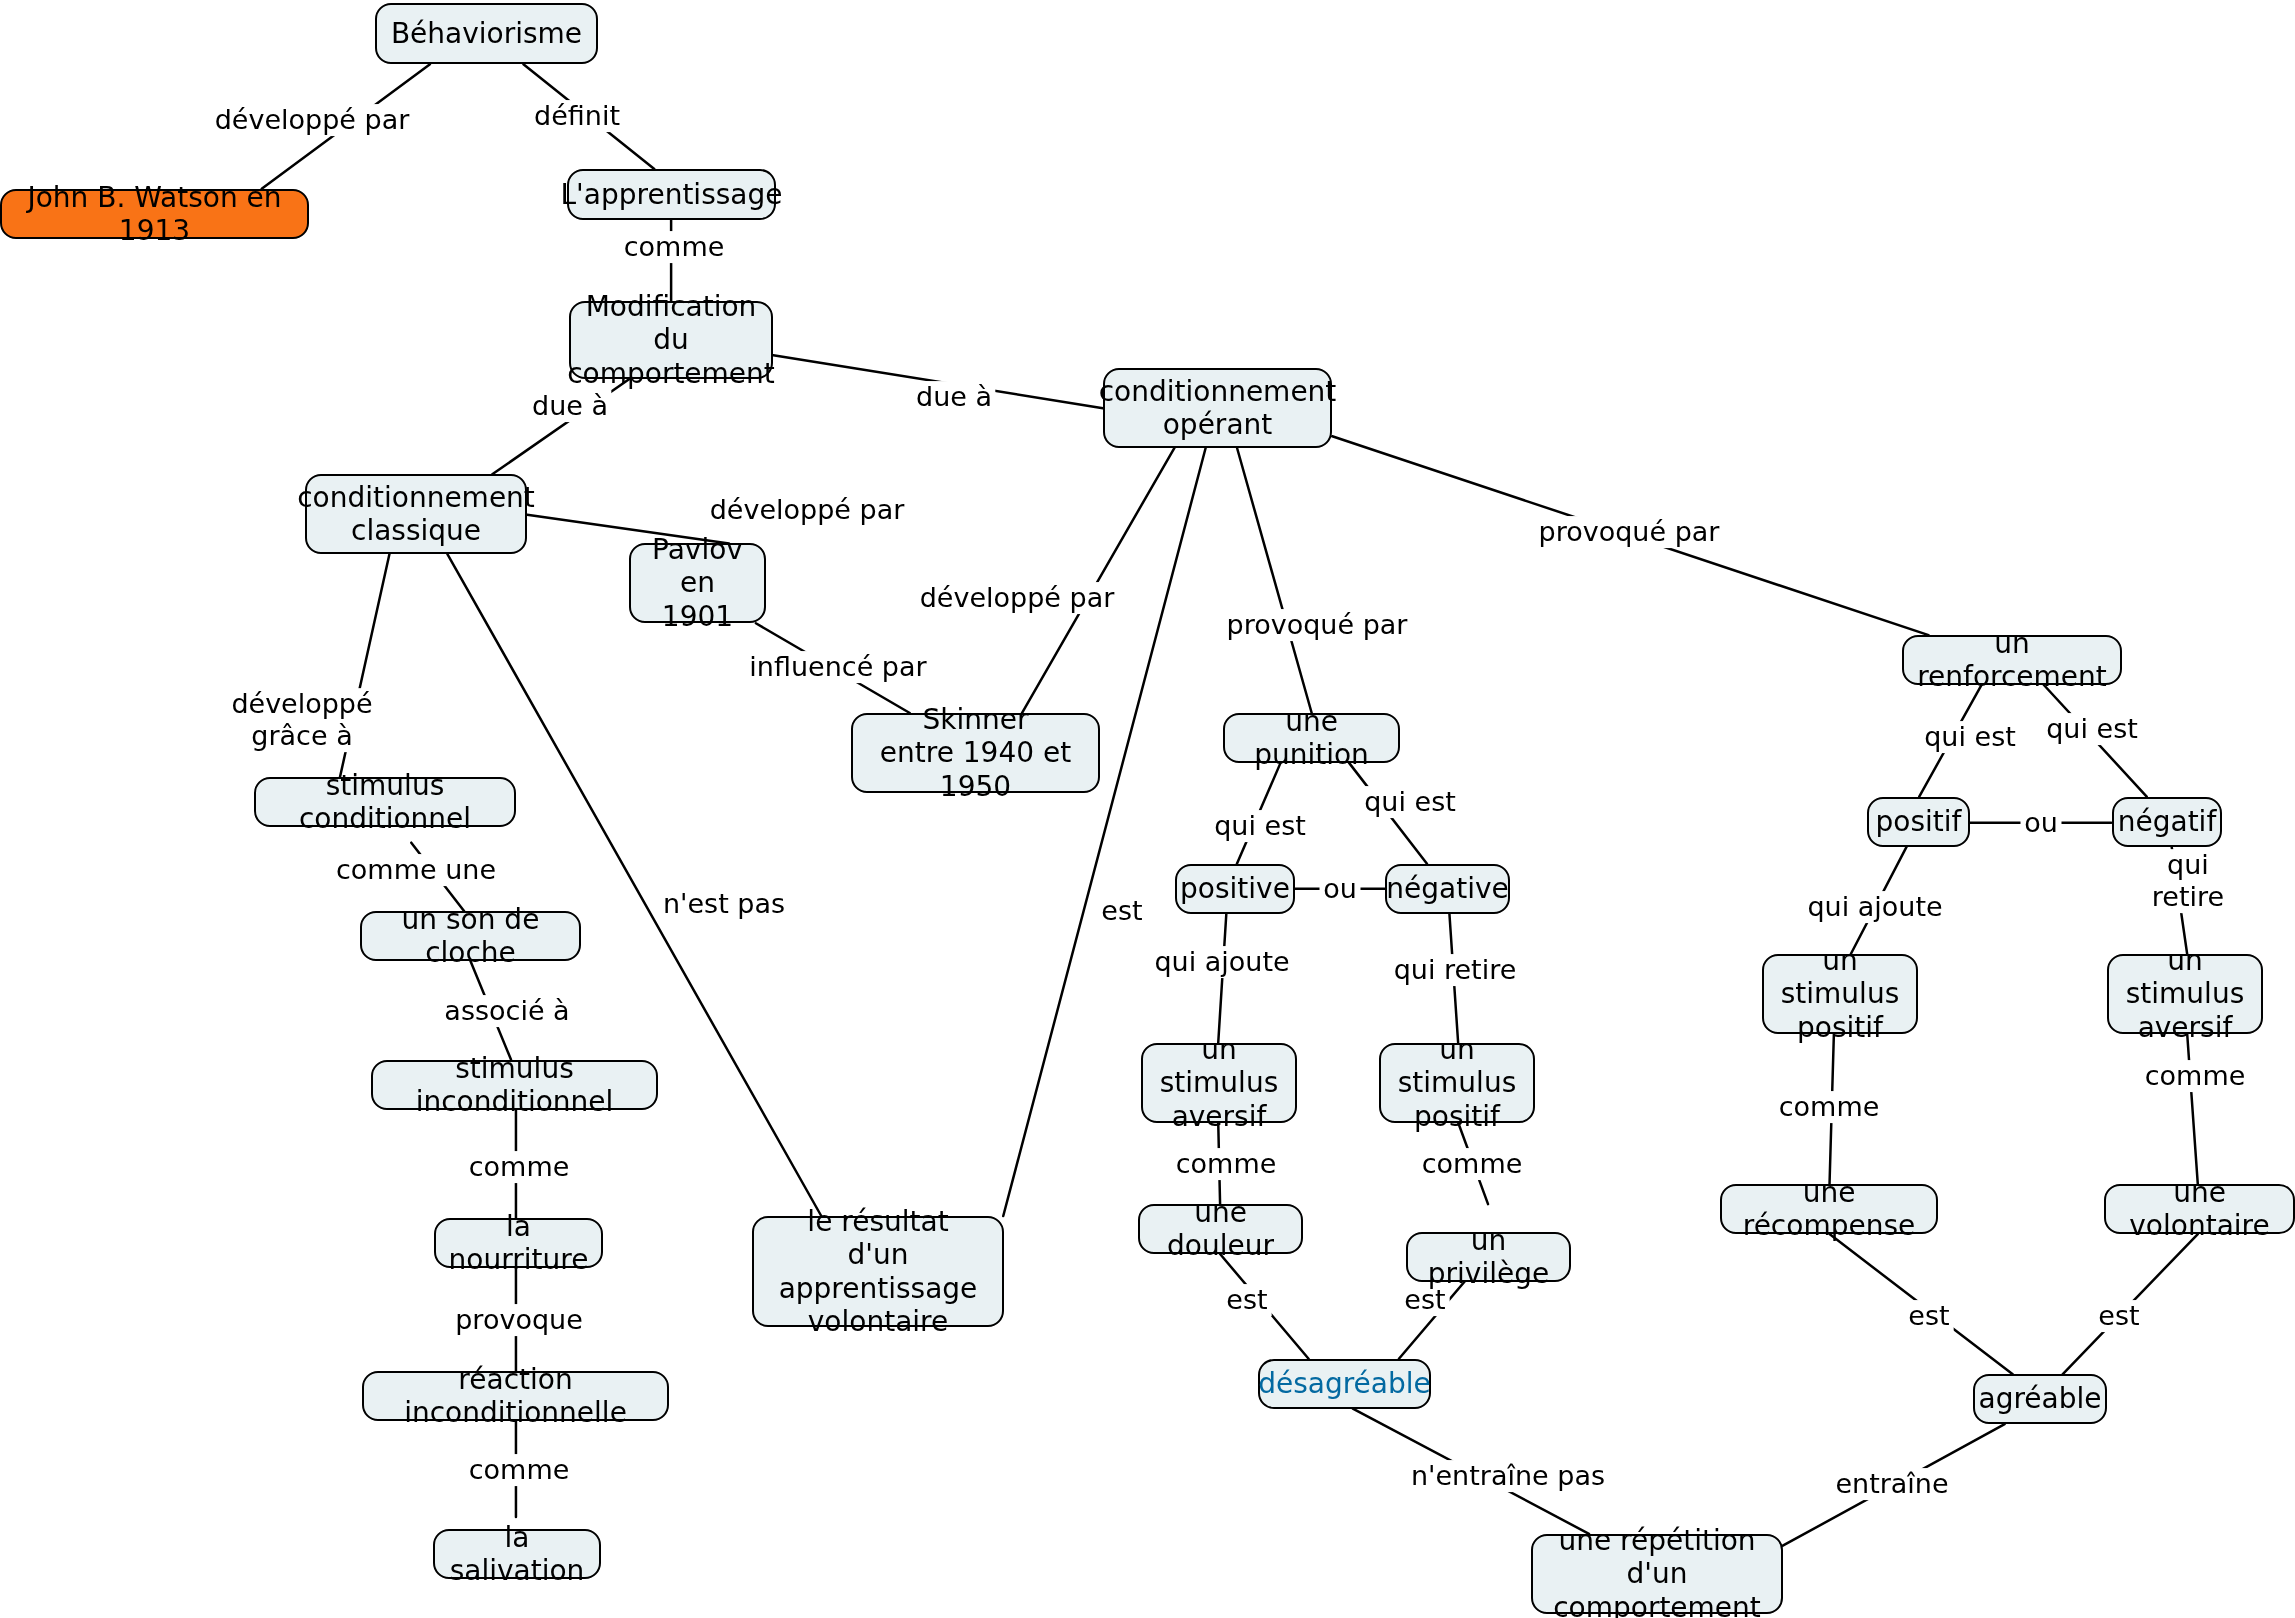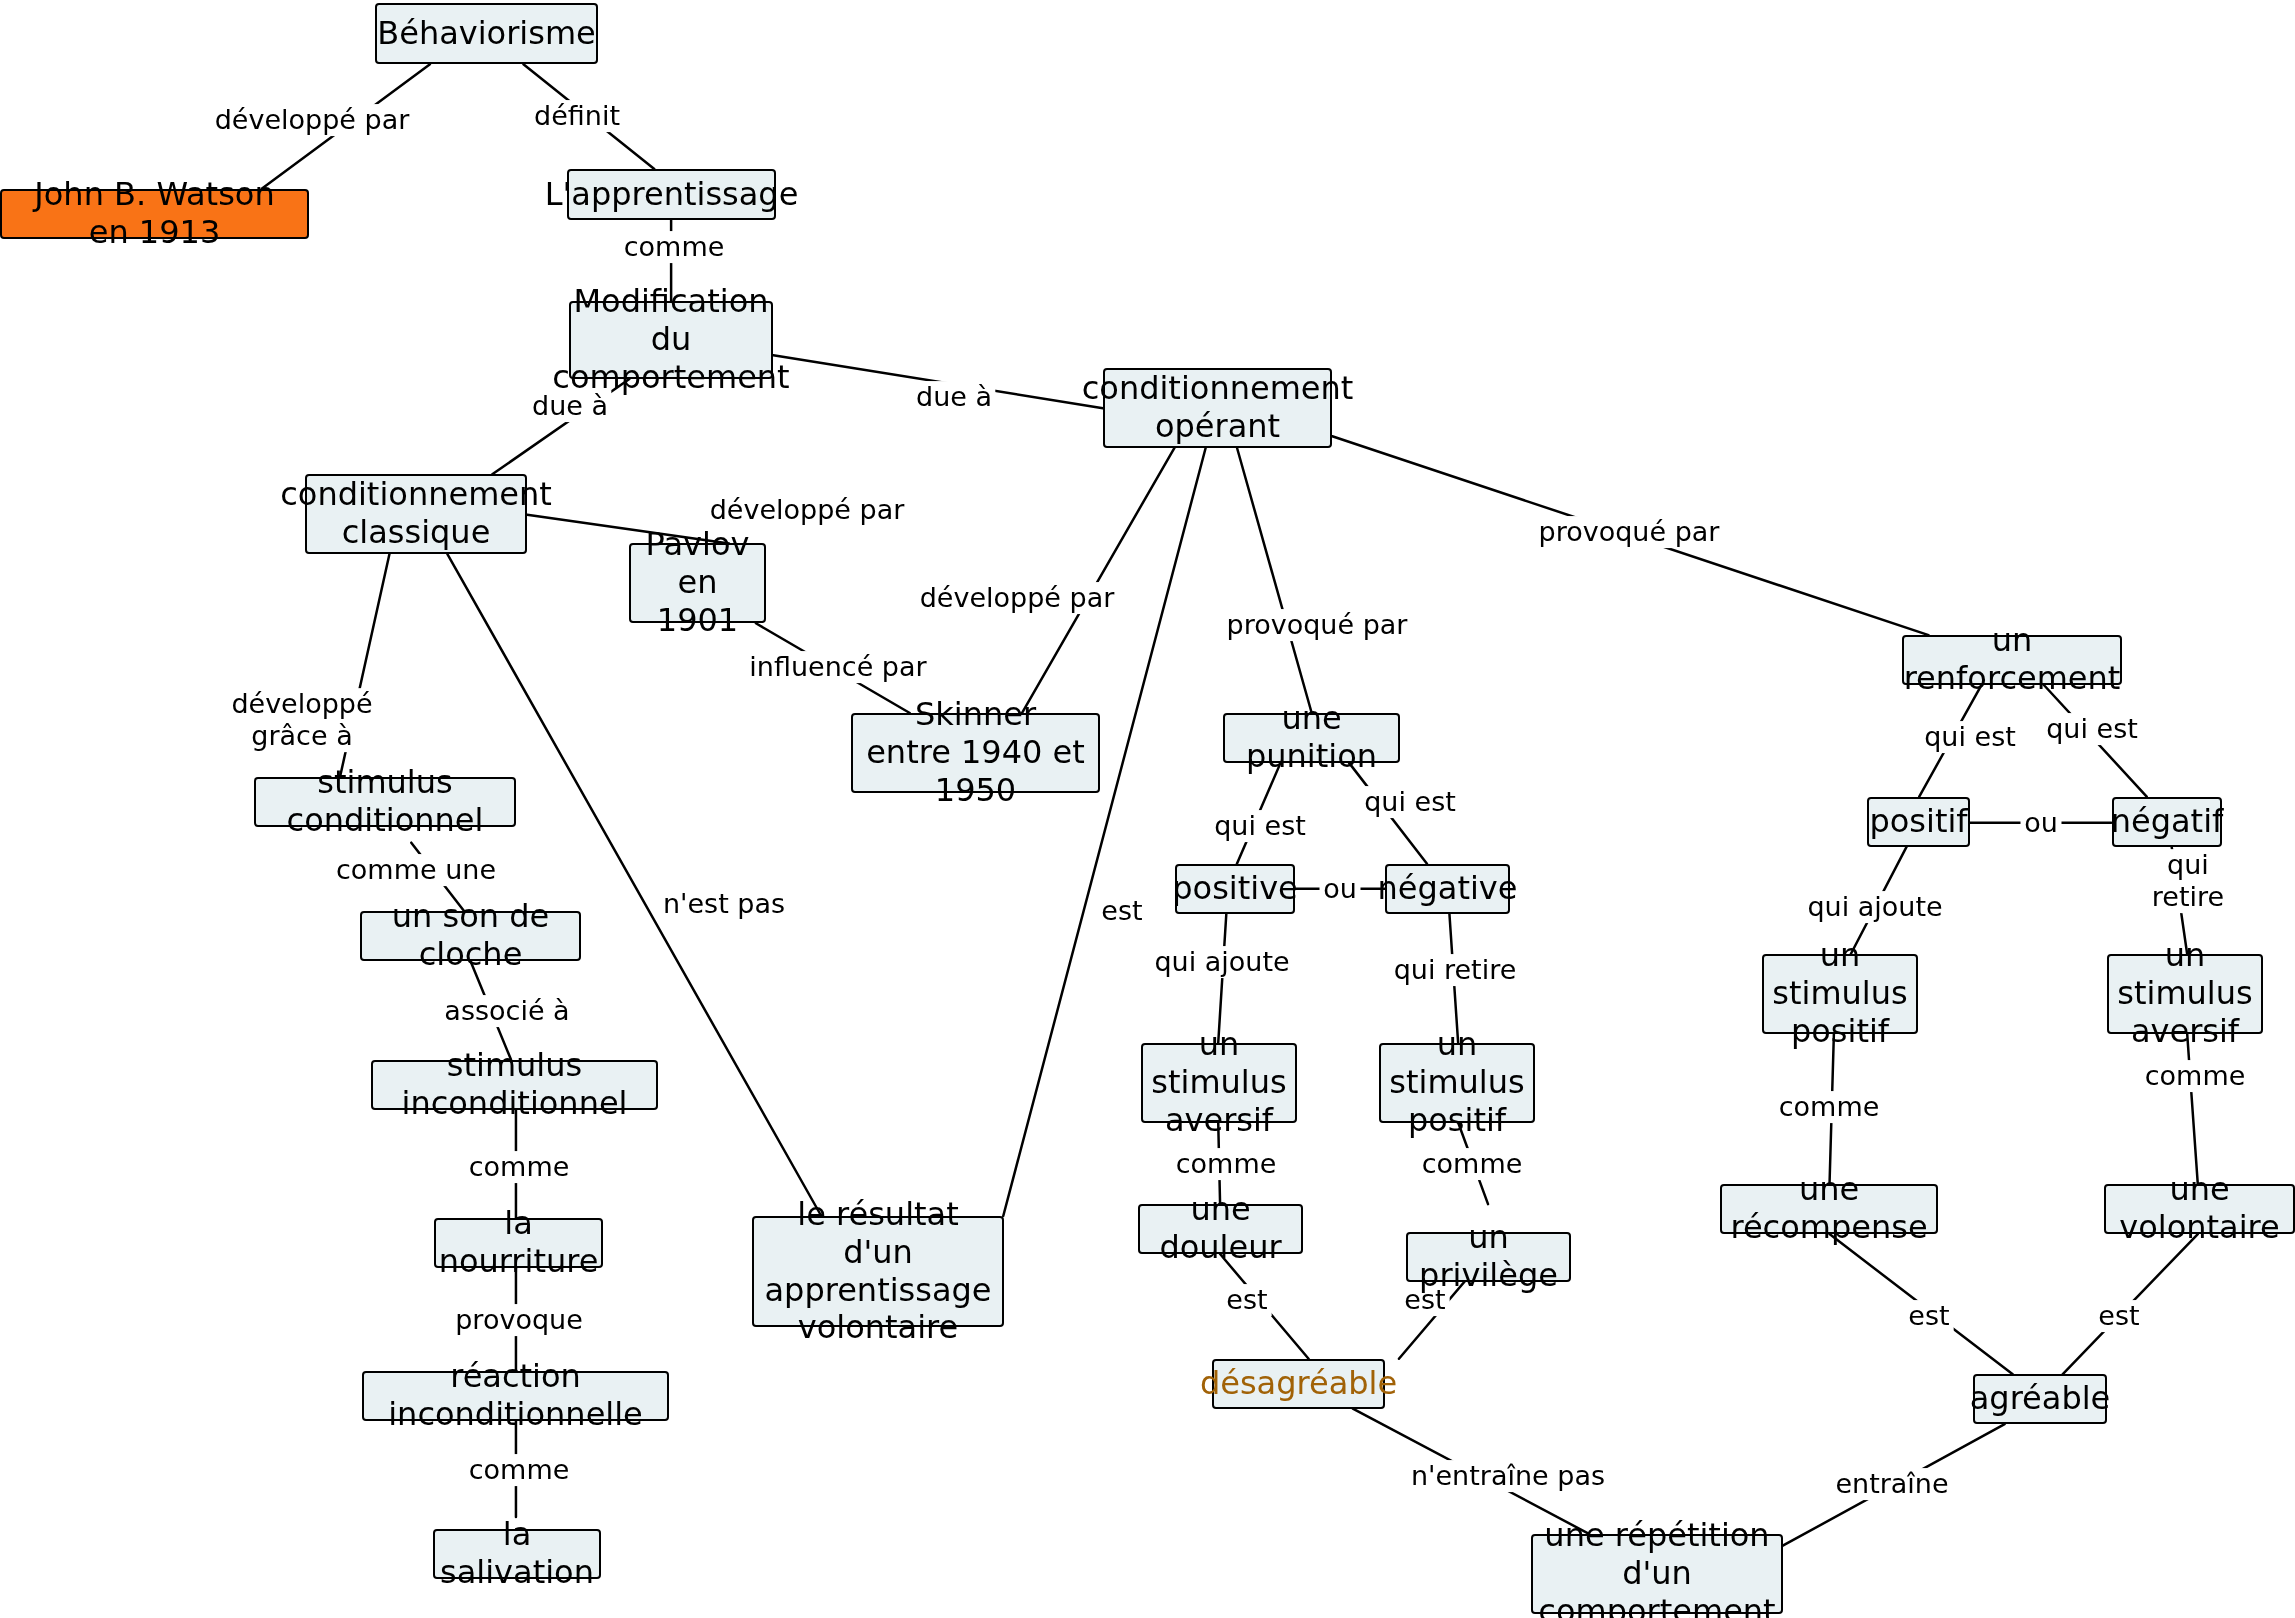"Béhaviorisme" .node { border-radius: 4px -> 16px; font-size: 32px -> 28px }
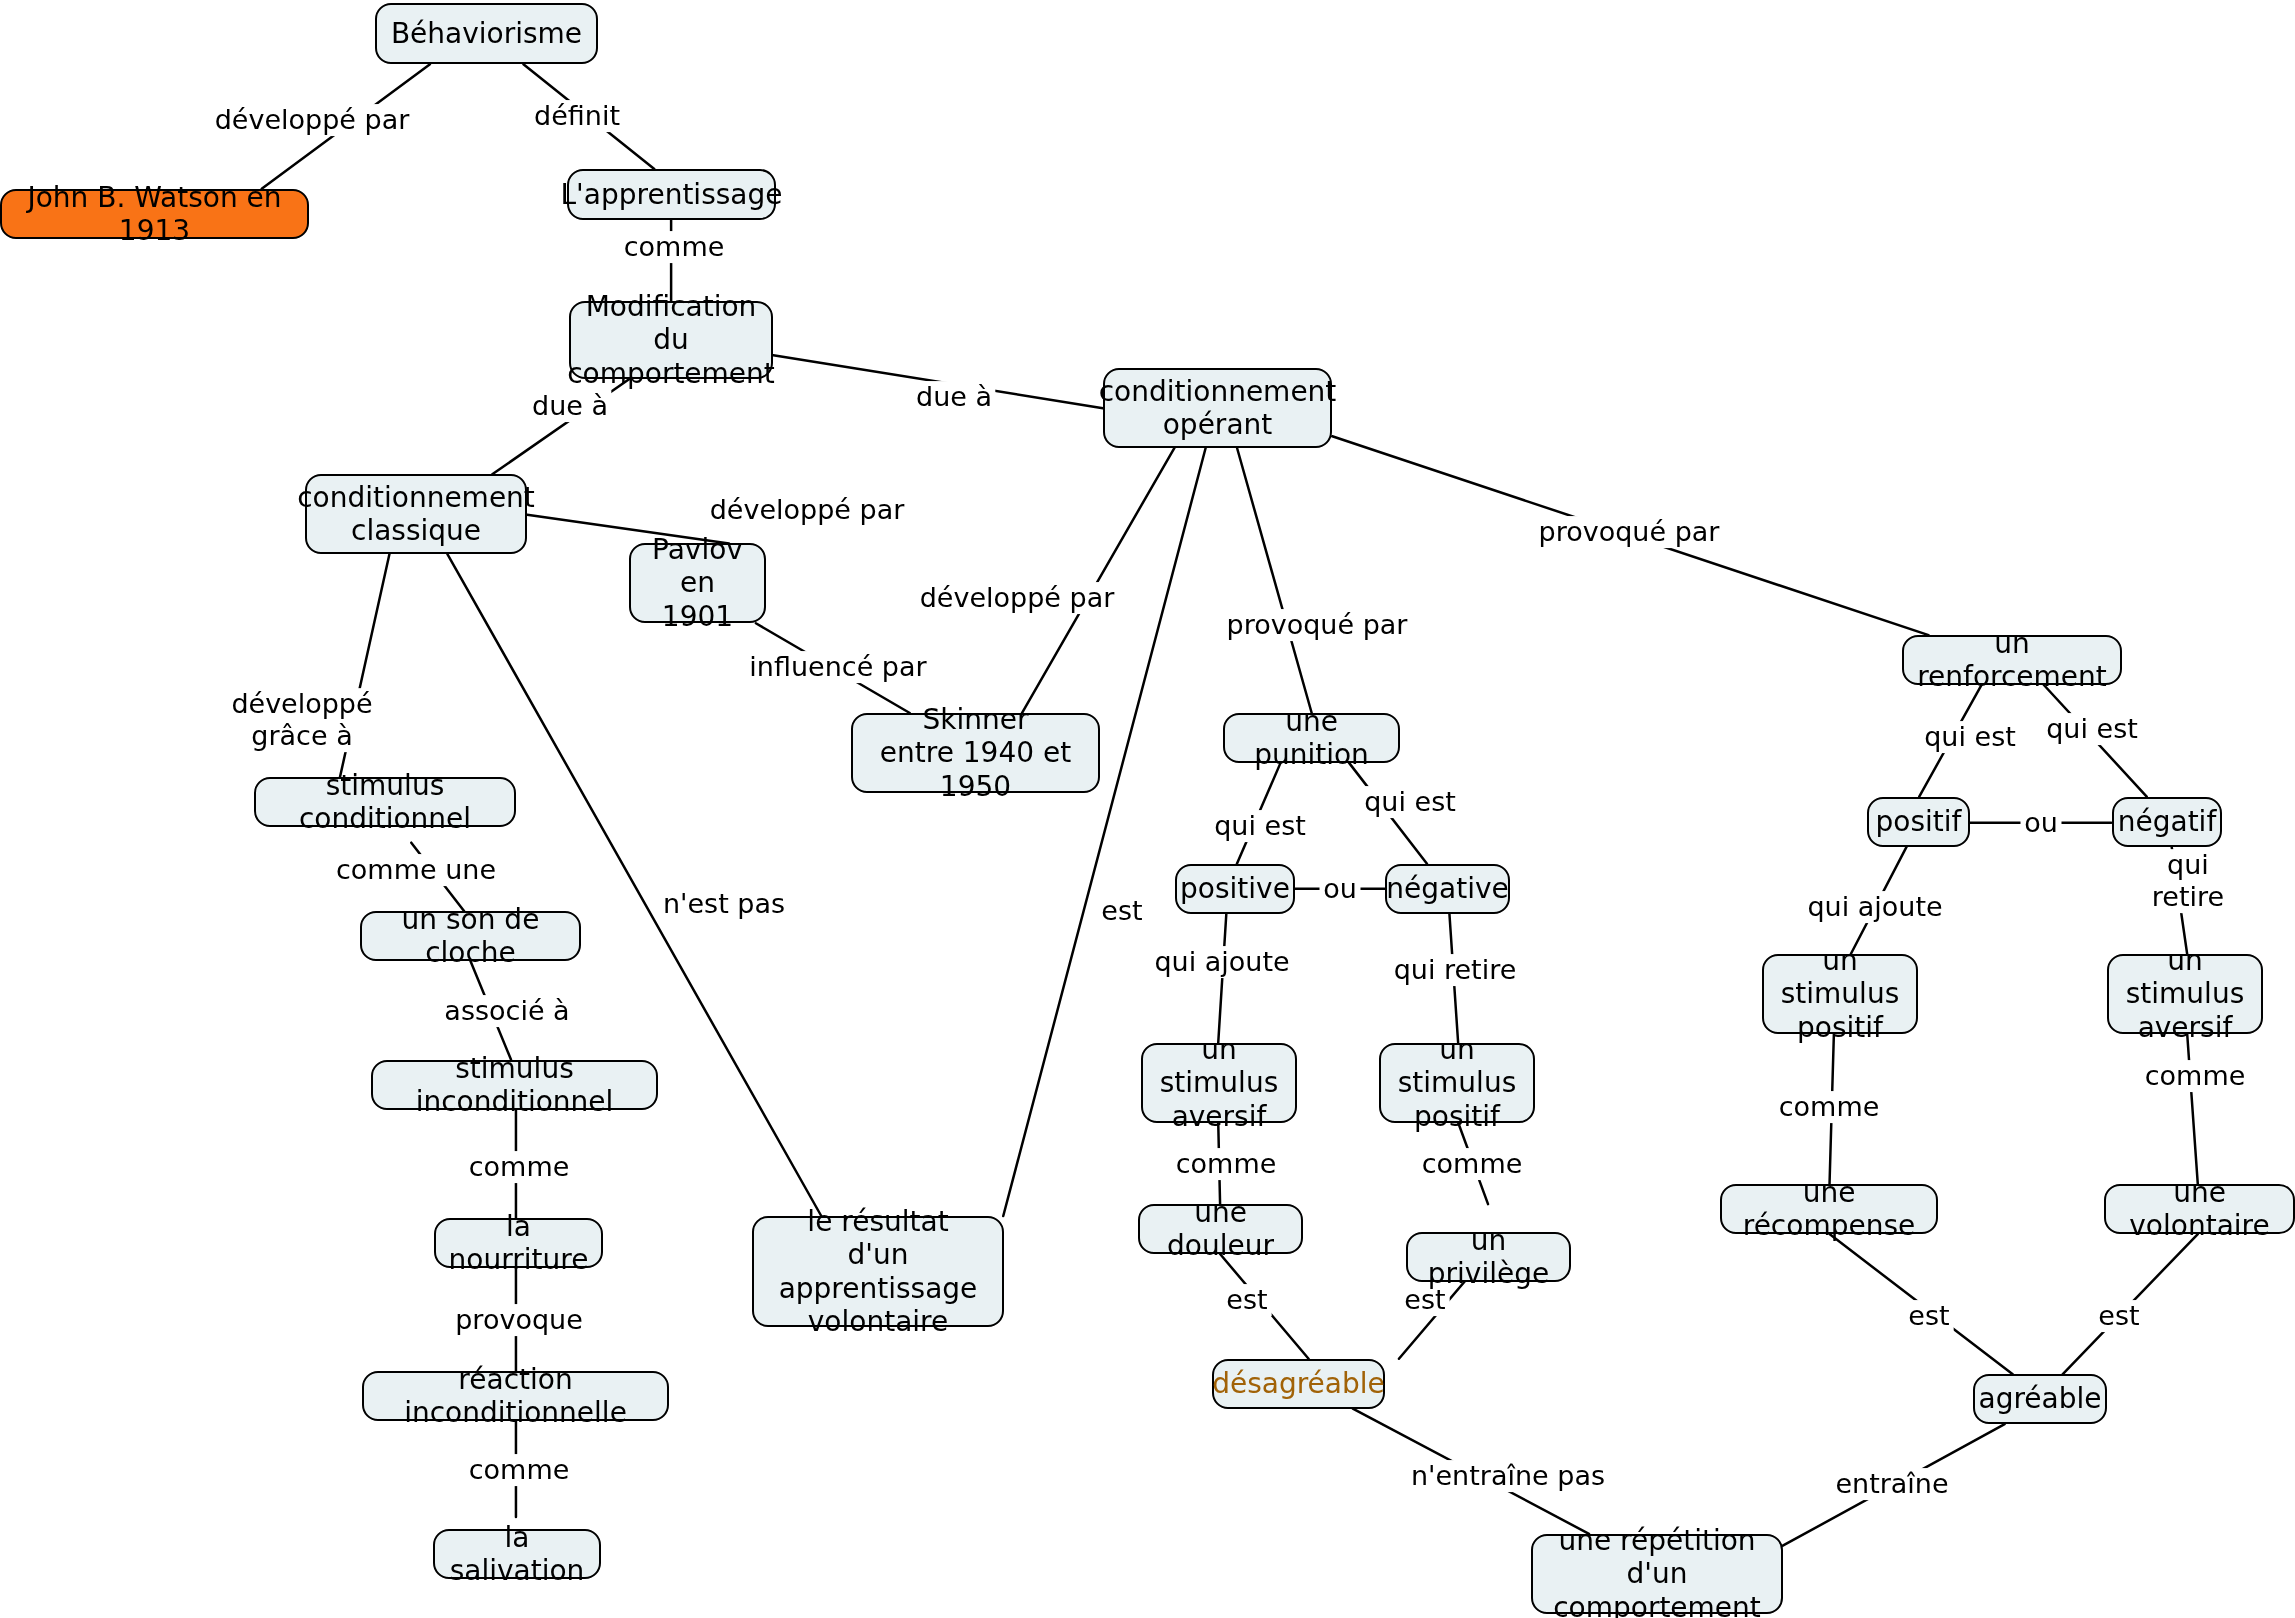"désagréable" div.node { color: #a16207 -> #0369a1; left: 1212px -> 1258px }
